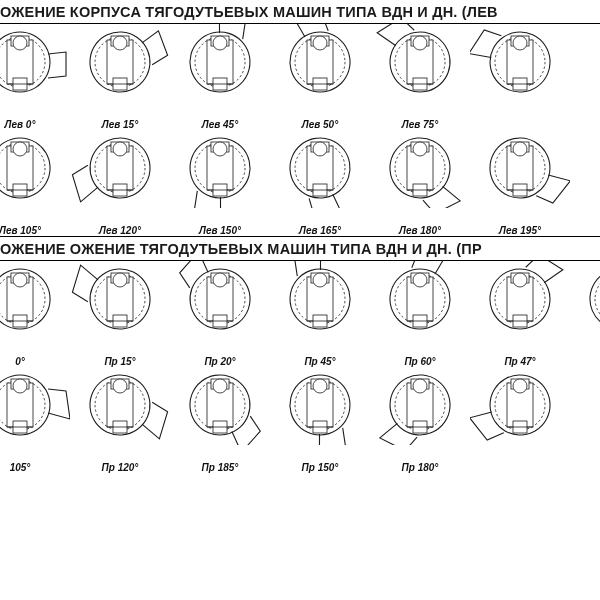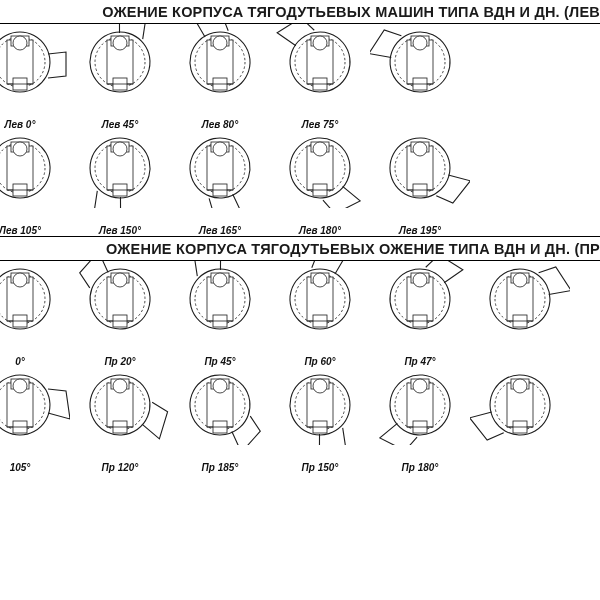"ОЖЕНИЕ КОРПУСА ТЯГОДУТЬЕВЫХ МАШИН ТИПА" .page { text-align: right -> none }
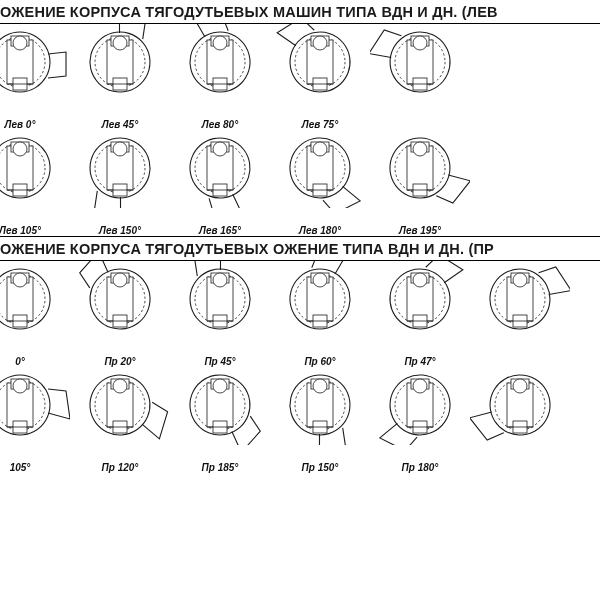"Лев 15°" div.cell { html: none -> <div> <svg> <g> <g> <path></path> <path></path> </g> <circle></circle> <rect></rect> <rect></rect> <circle></circle> <rect></rect> <line></line> </g> </svg> <div>Лев 15°</div> </div> }
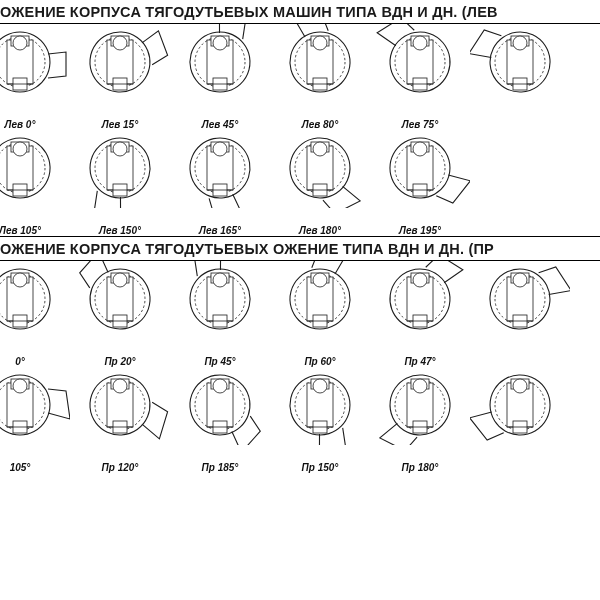"Лев 80°" div.caption { text: 80 -> 50 }
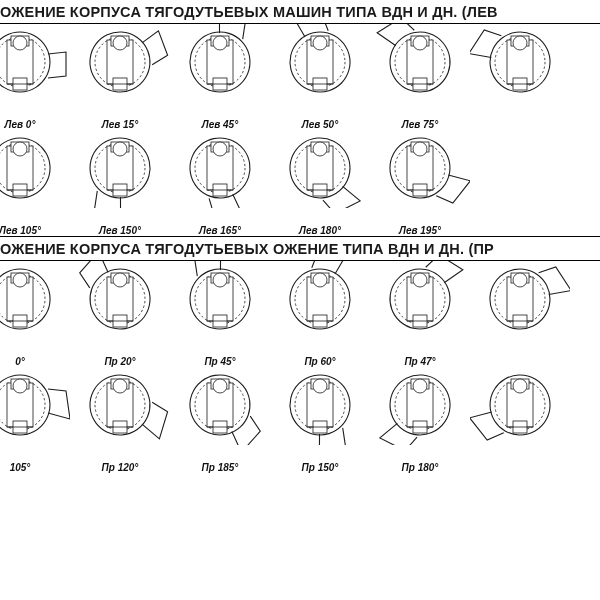"Лев 120°" div.cell { html: none -> <div> <svg> <g> <g> <path></path> <path></path> </g> <circle></circle> <rect></rect> <rect></rect> <circle></circle> <rect></rect> <line></line> </g> </svg> <div>Лев 120°</div> </div> }
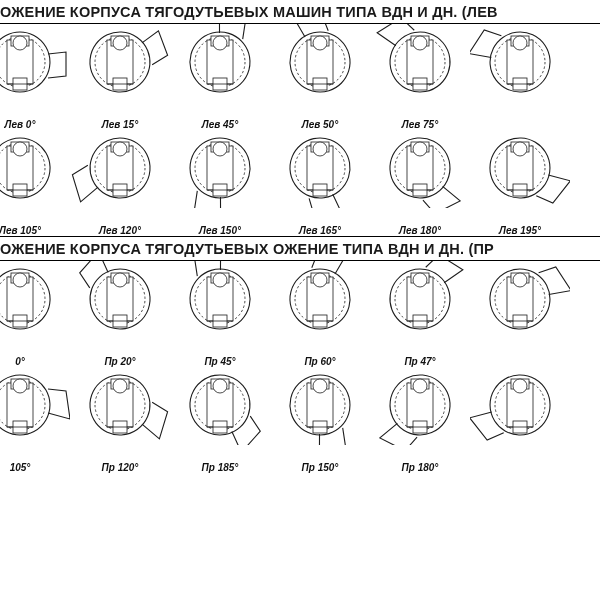"ОЖЕНИЕ КОРПУСА ТЯГОДУТЬЕВЫХ ОЖЕНИЕ ТИПА" div.band-title { text: КОРПУСА ТЯГОДУТЬЕВЫХ ОЖЕНИЕ -> ОЖЕНИЕ ТЯГОДУТЬЕВЫХ МАШИН }
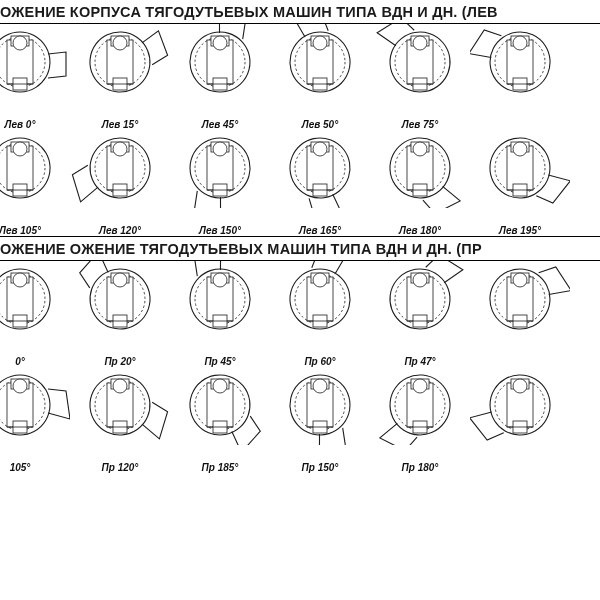"Пр 15°" div.cell { html: none -> <div> <svg> <g> <g> <path></path> <path></path> </g> <circle></circle> <rect></rect> <rect></rect> <circle></circle> <rect></rect> <line></line> </g> </svg> <div>Пр 15°</div> </div> }
